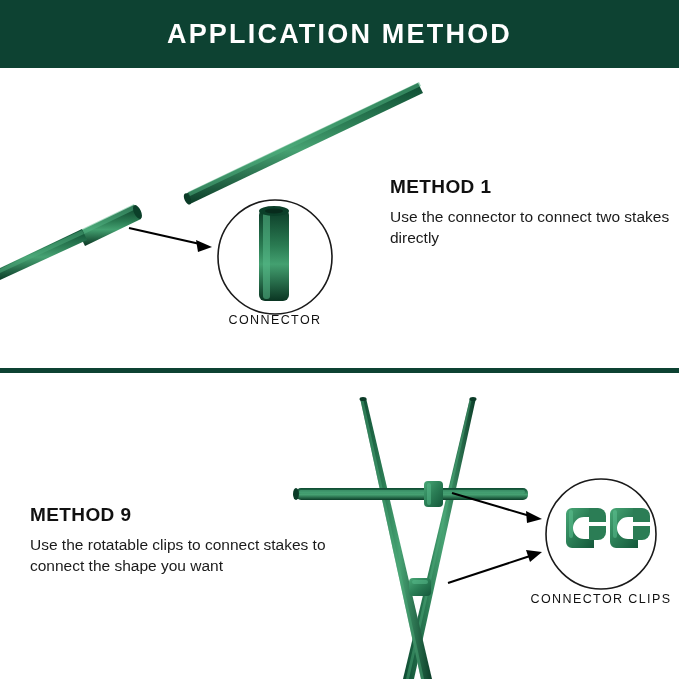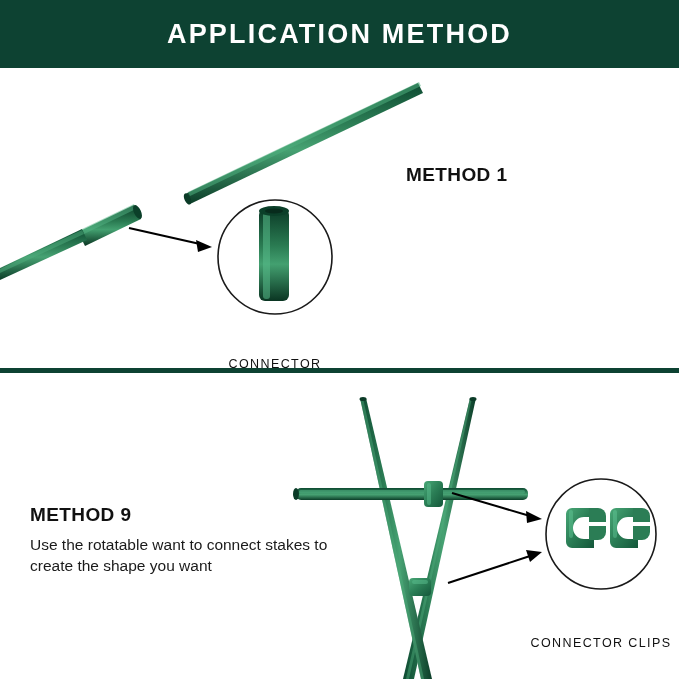"METHOD 1" #m1-title { margin-left: 16px -> none; top: 164px -> 176px }
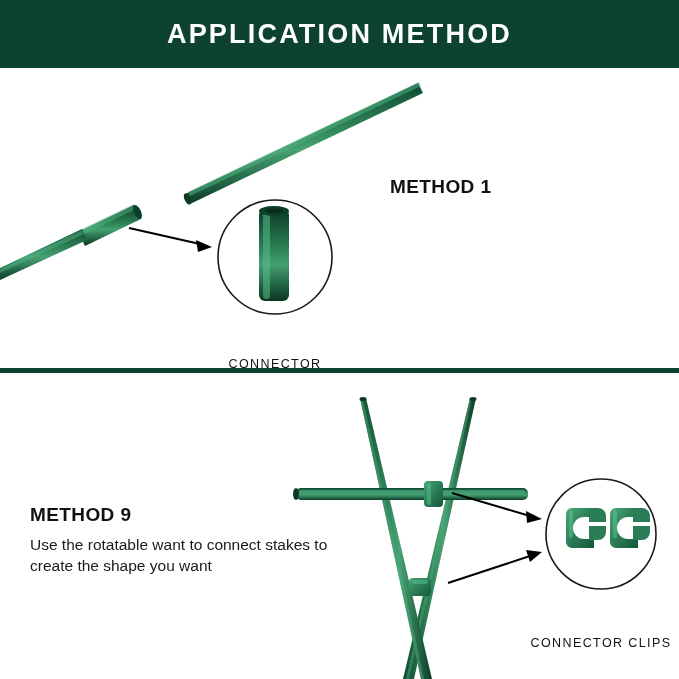"Use the connector to connect" div.method-body { html: none -> <div>Use the connector to connect two stakes directly</div> }
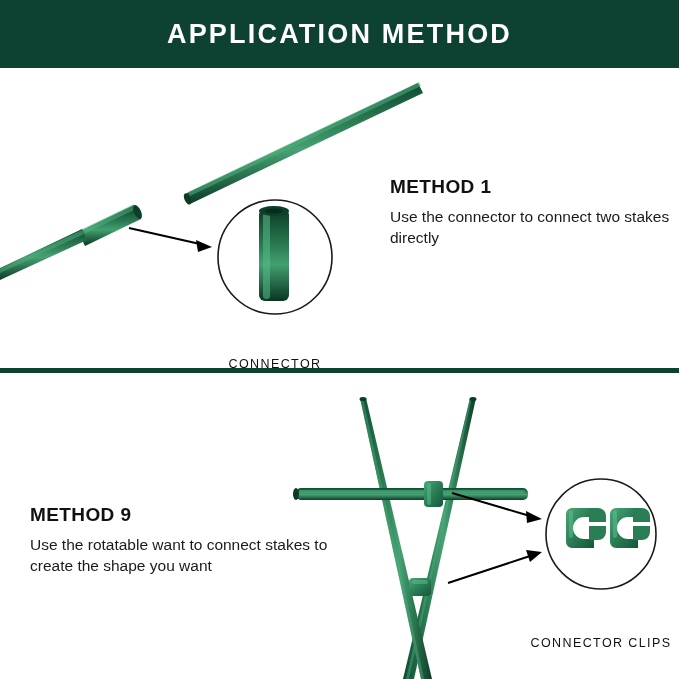"CONNECTOR" .caption { margin-top: 44px -> none }
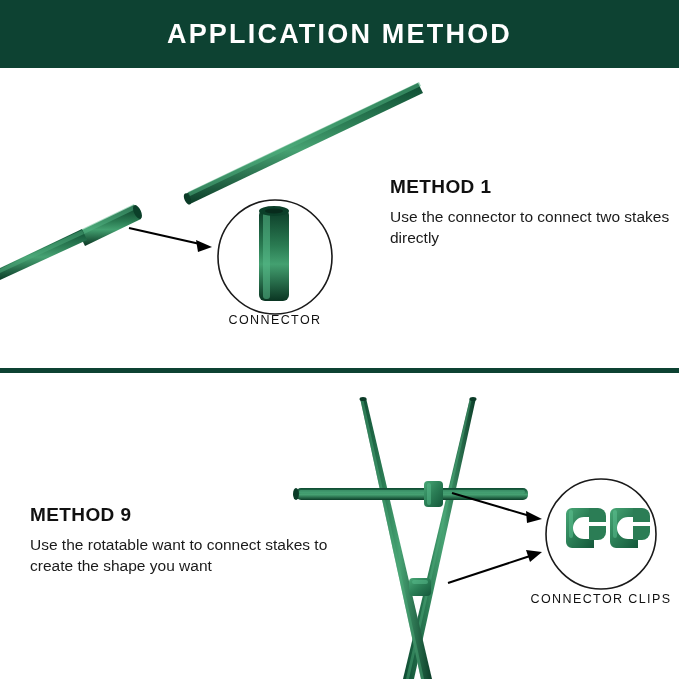"Use the rotatable want to" div.method-body { text: want to connect stakes to create -> clips to connect stakes to connect }
